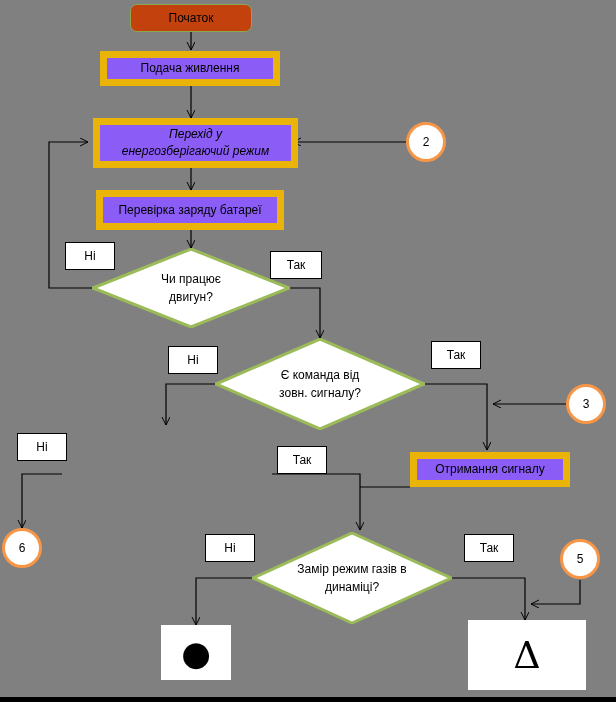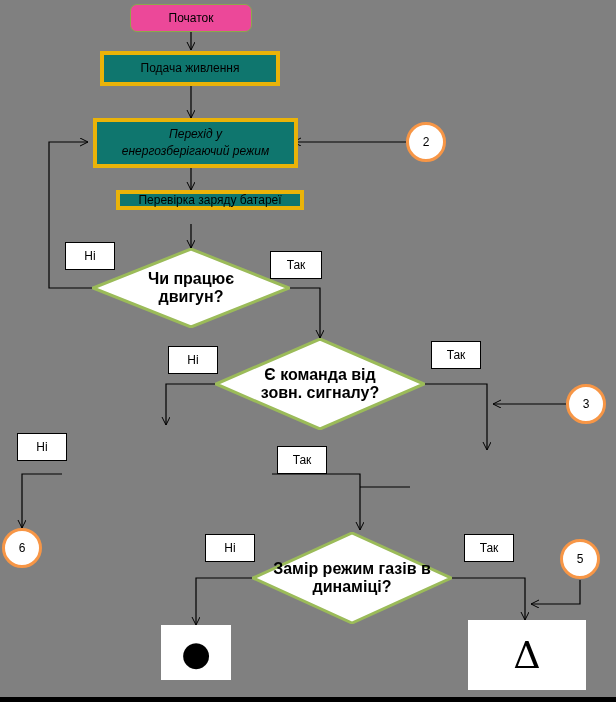"Початок" .terminator { background: #ec4899 -> #c2410c }
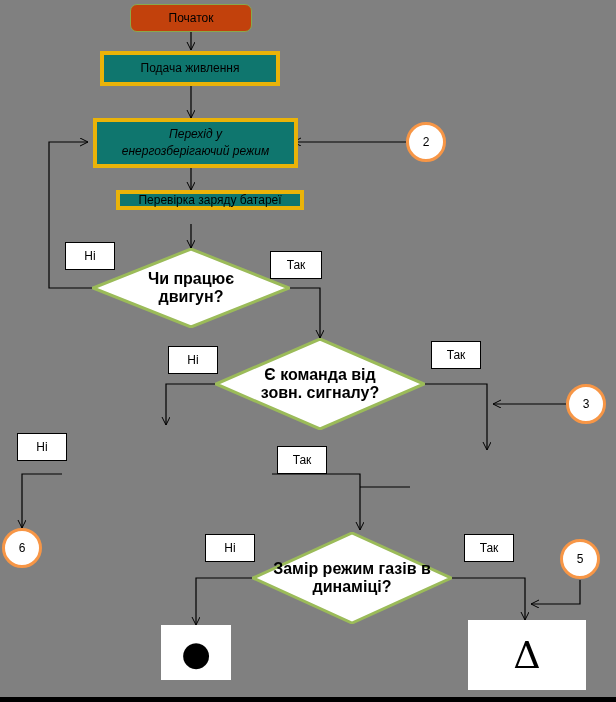"Подача живлення" .process { background: #0f766e -> #8b5cf6; border: 4px solid #eab308 -> 7px solid #eab308 }
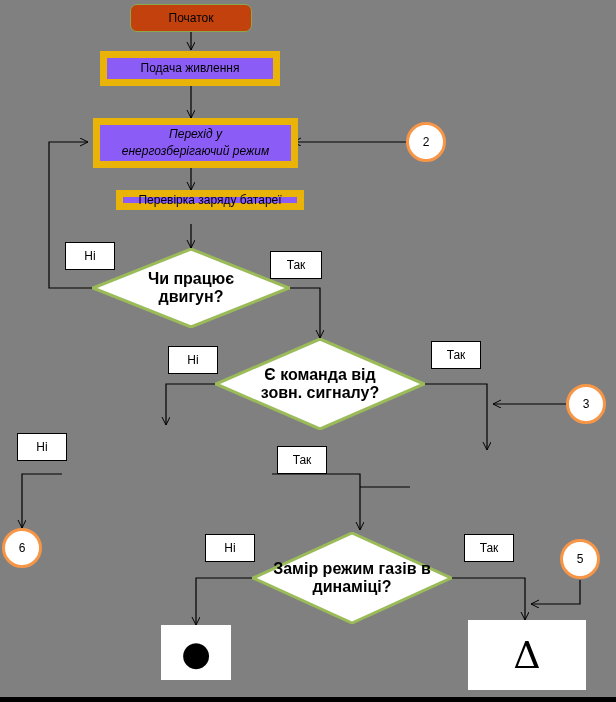"Перевірка заряду батареї" div.node { height: 20px -> 40px; margin-left: 20px -> none }
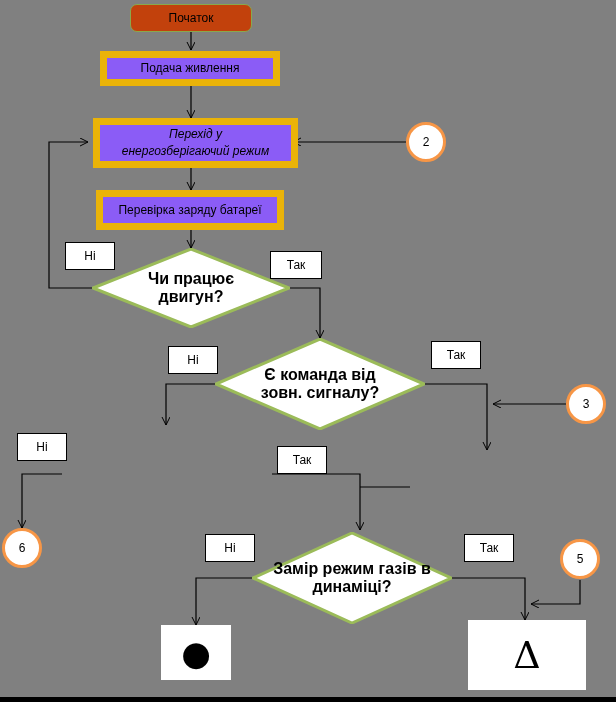"Чи працює" .decision .dtext { font-size: 16px -> 12px; font-weight: bold -> none }
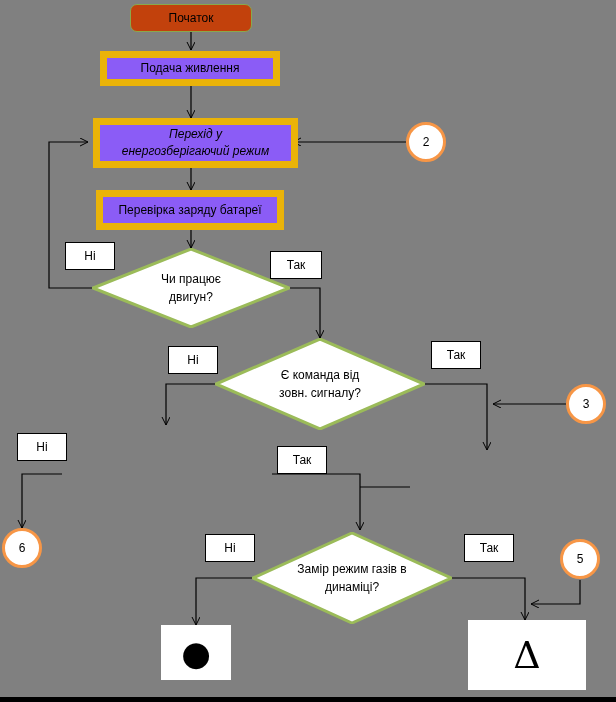"Отримання сигналу" div.node { html: none -> <div>Отримання сигналу</div> }
